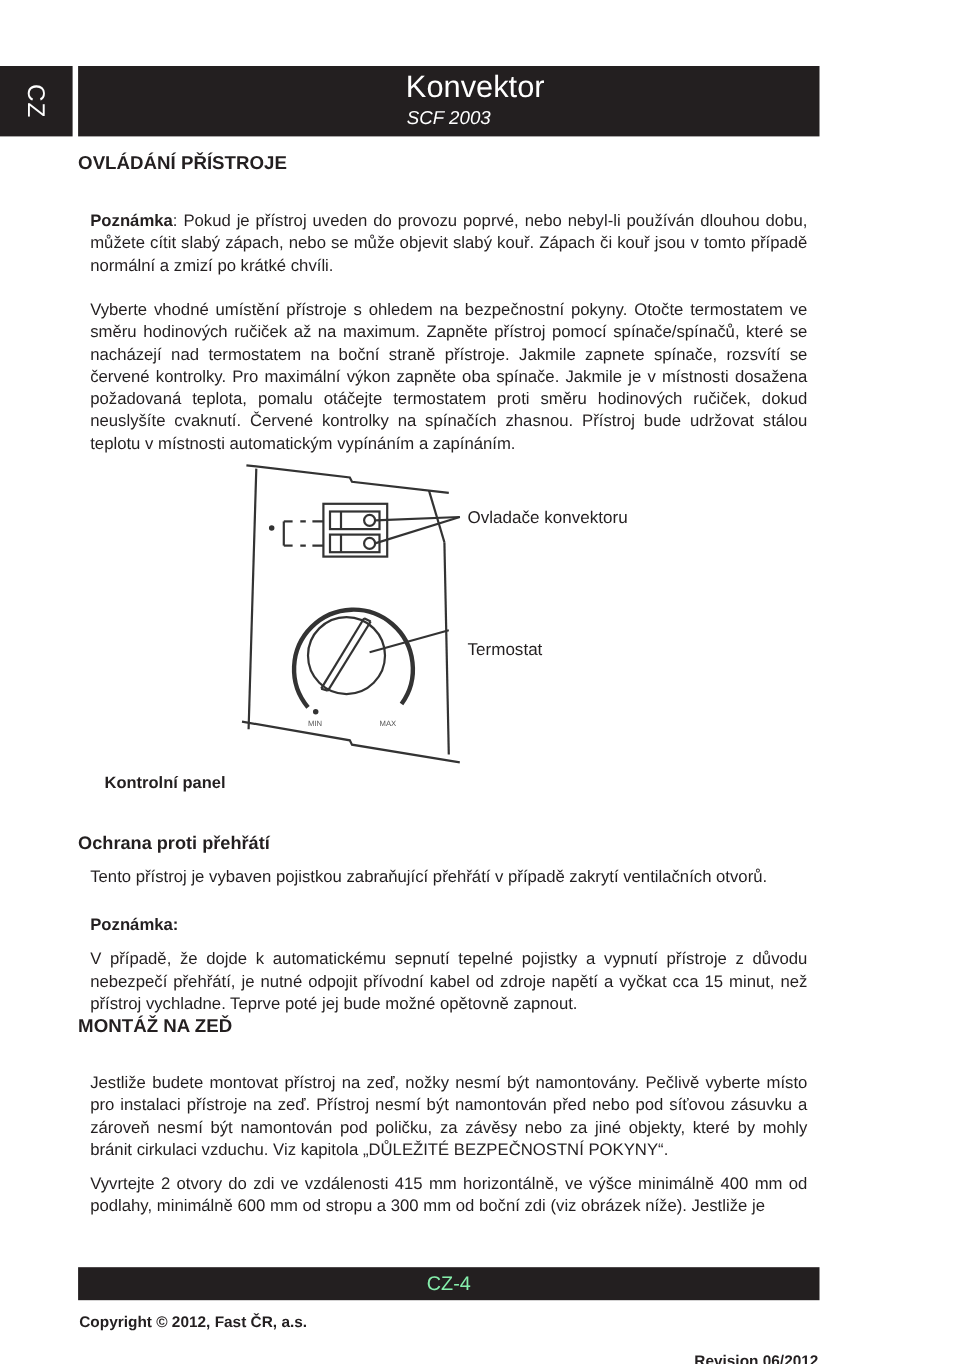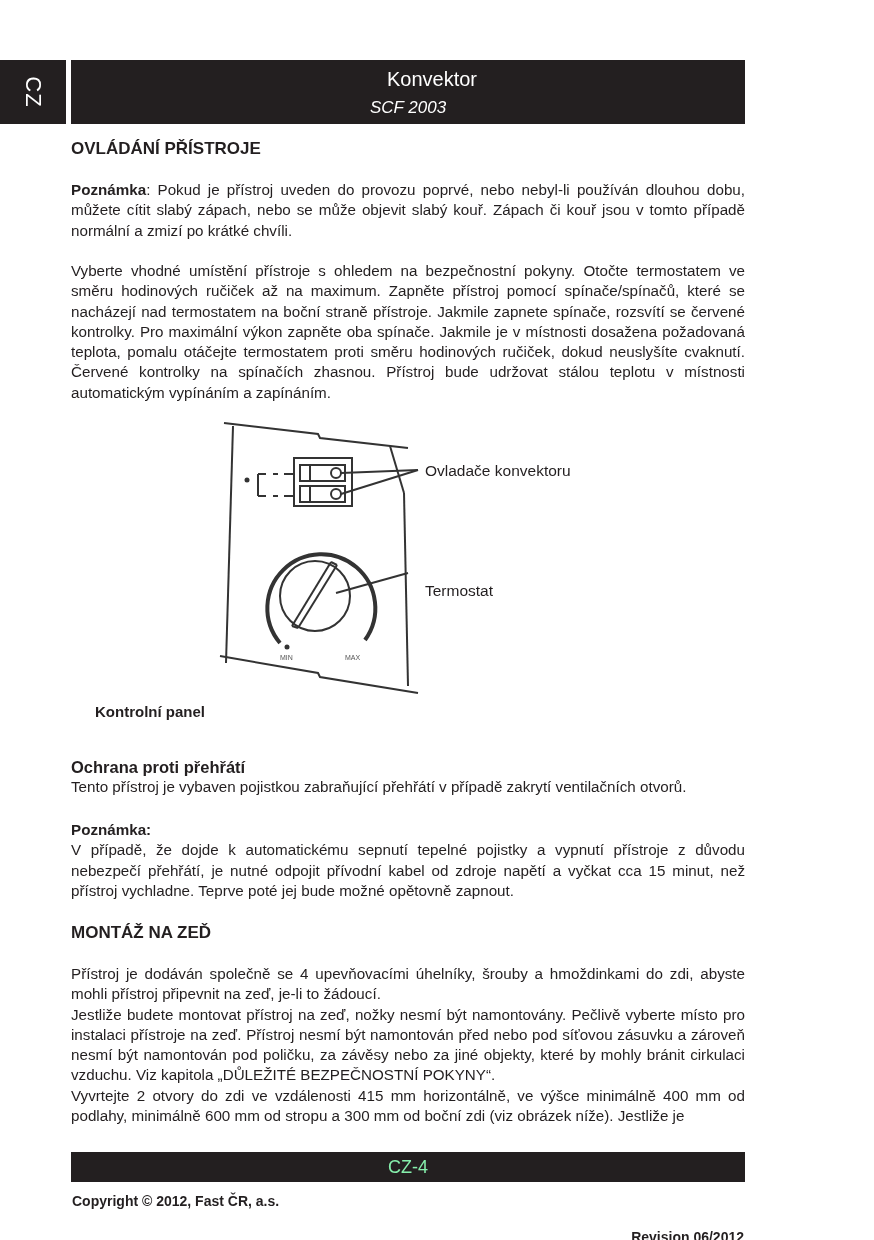"Konvektor" .header-bar .title { font-size: 20px -> 28px }
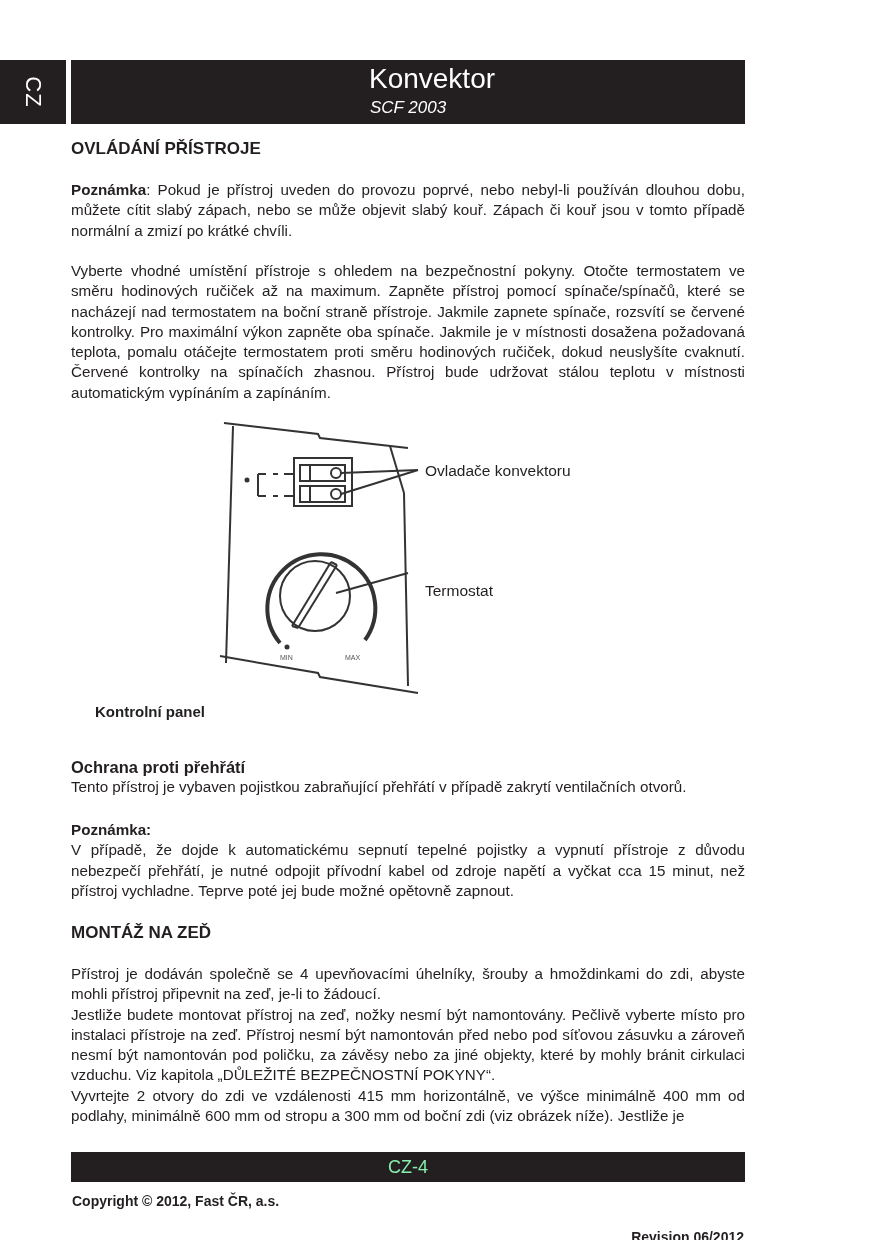"Poznámka: Pokud je přístroj uveden" p.body { margin: 0 -> 11px }
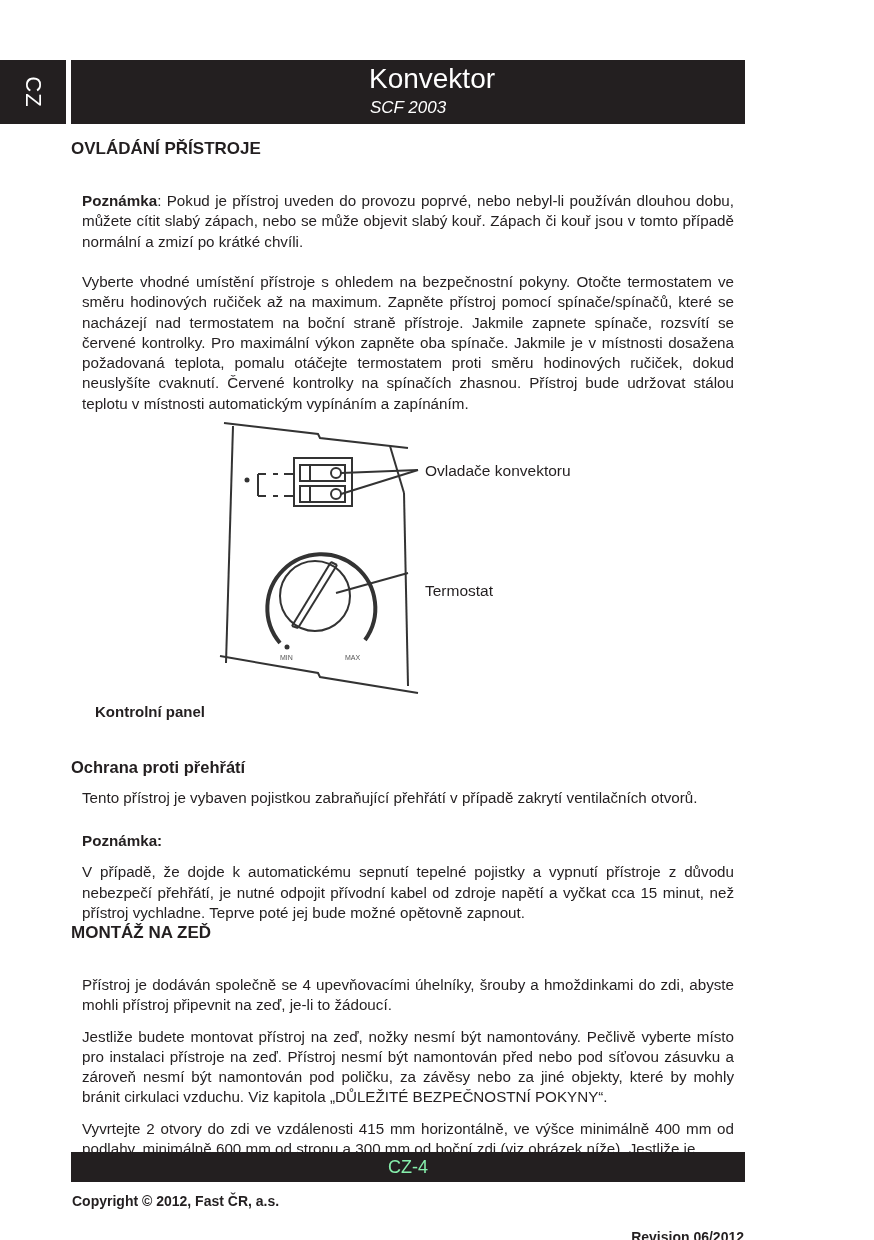"Přístroj je dodáván společně se" p.body { html: <p>Přístroj je dodáván společně se 4 upevňovacími úhelníky, šrouby a hmoždinkami do zdi, abyste mohli přístroj připevnit na zeď, je-li to žádoucí.</p> -> none }
